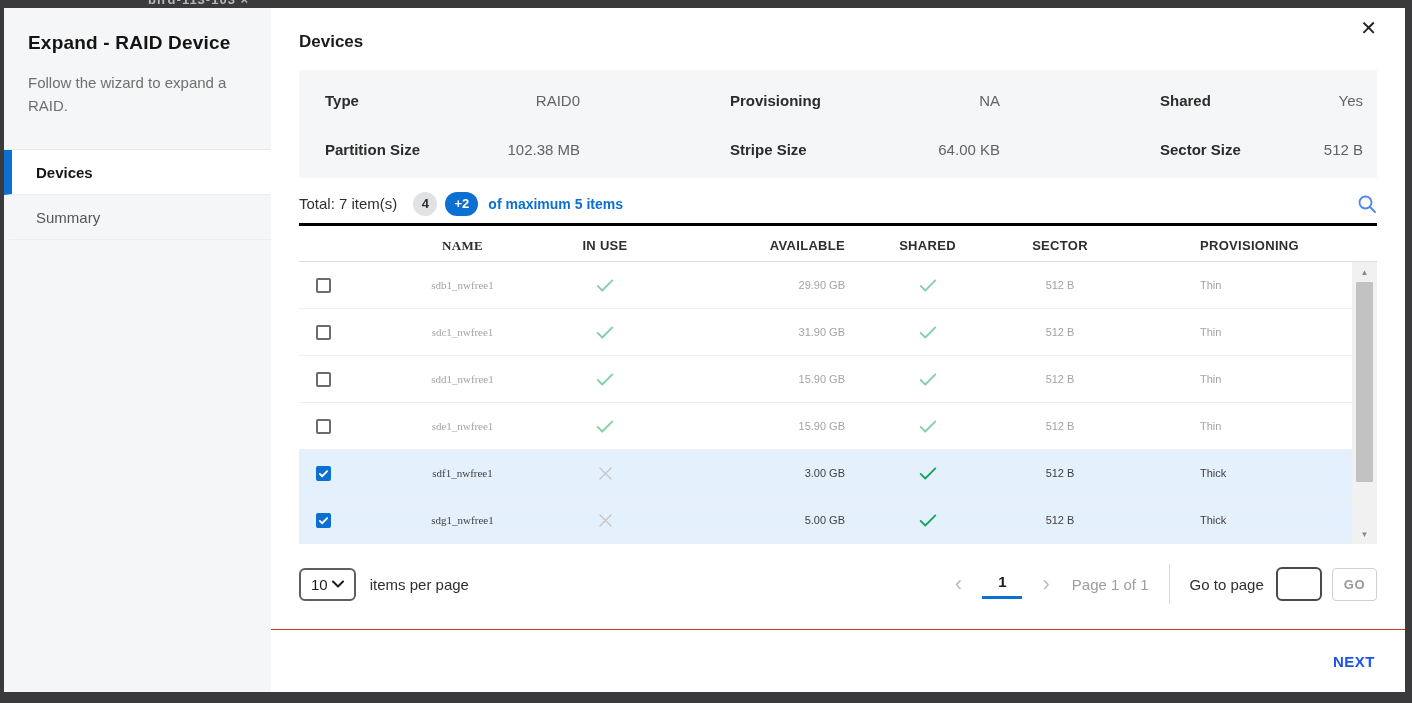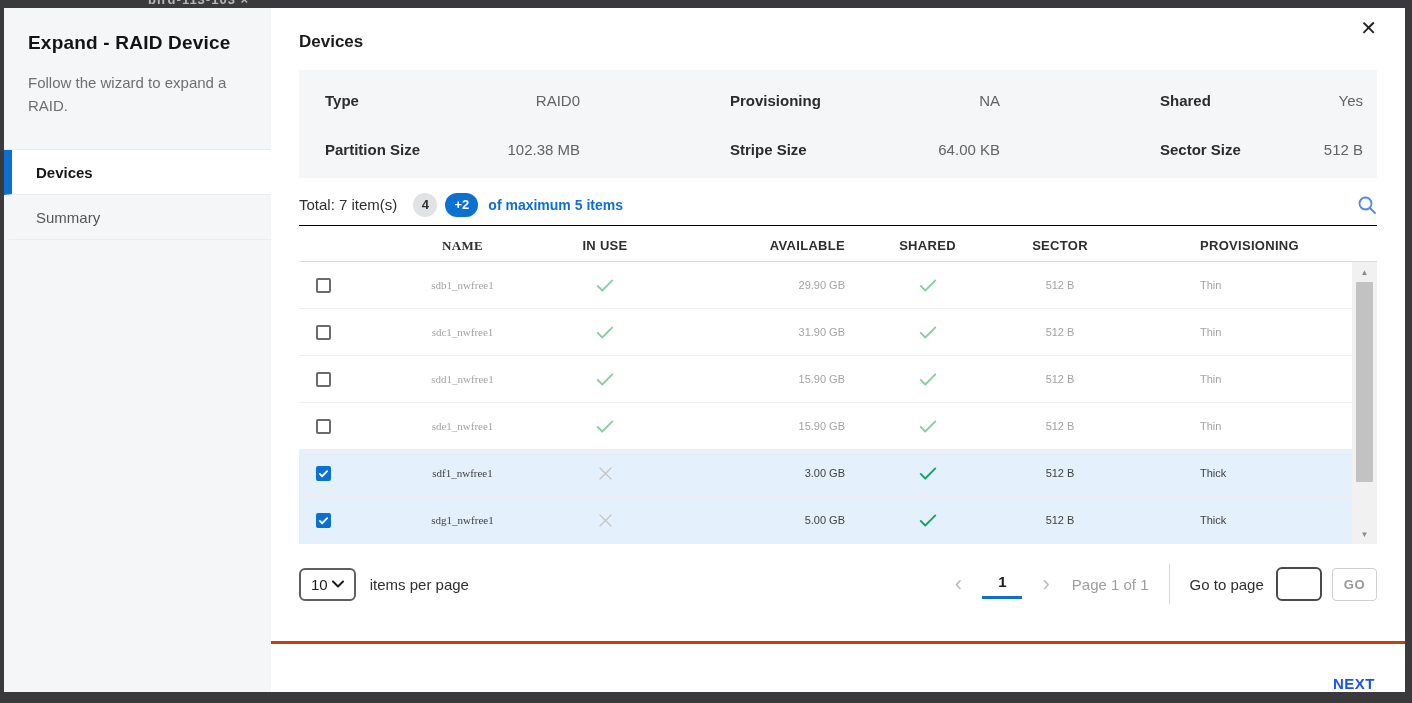"Total: 7 item(s)" .total-bar { border-bottom: 1px solid #000000 -> 3px solid #000000 }
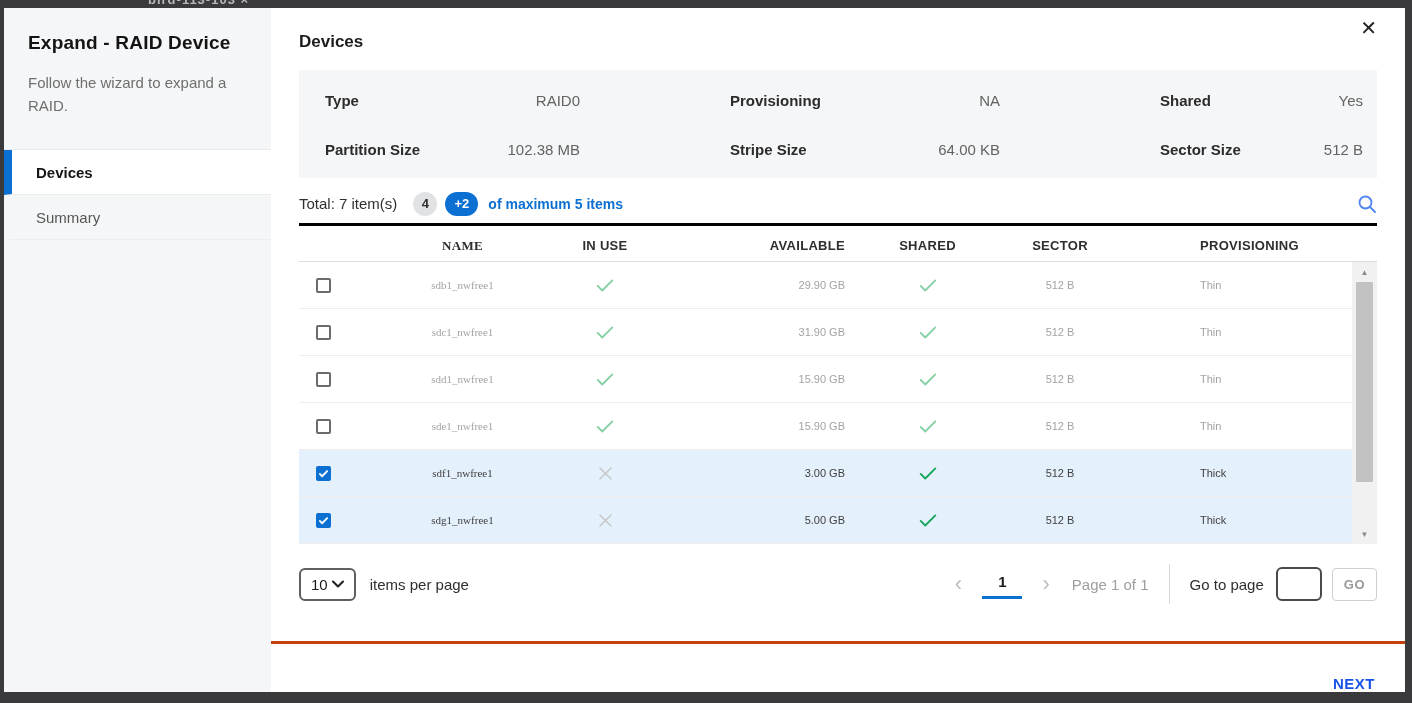"NEXT" .footer { align-items: flex-end -> center; border-top: 3px solid #c2410c -> 1px solid #c2410c; height: 51px -> 63px }
